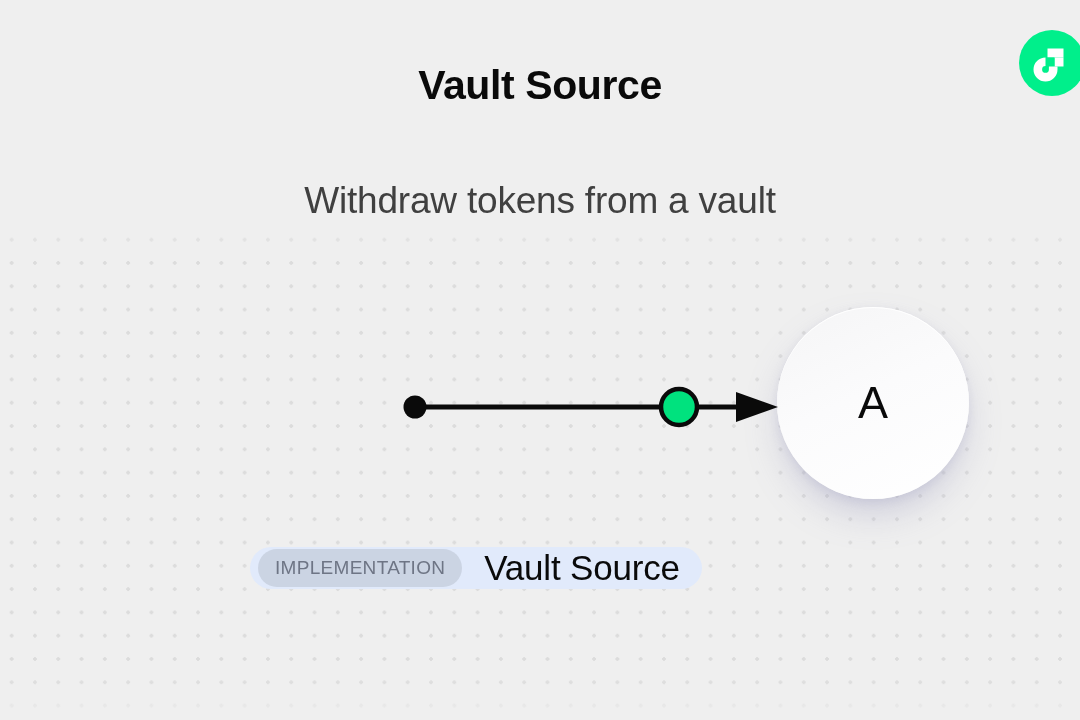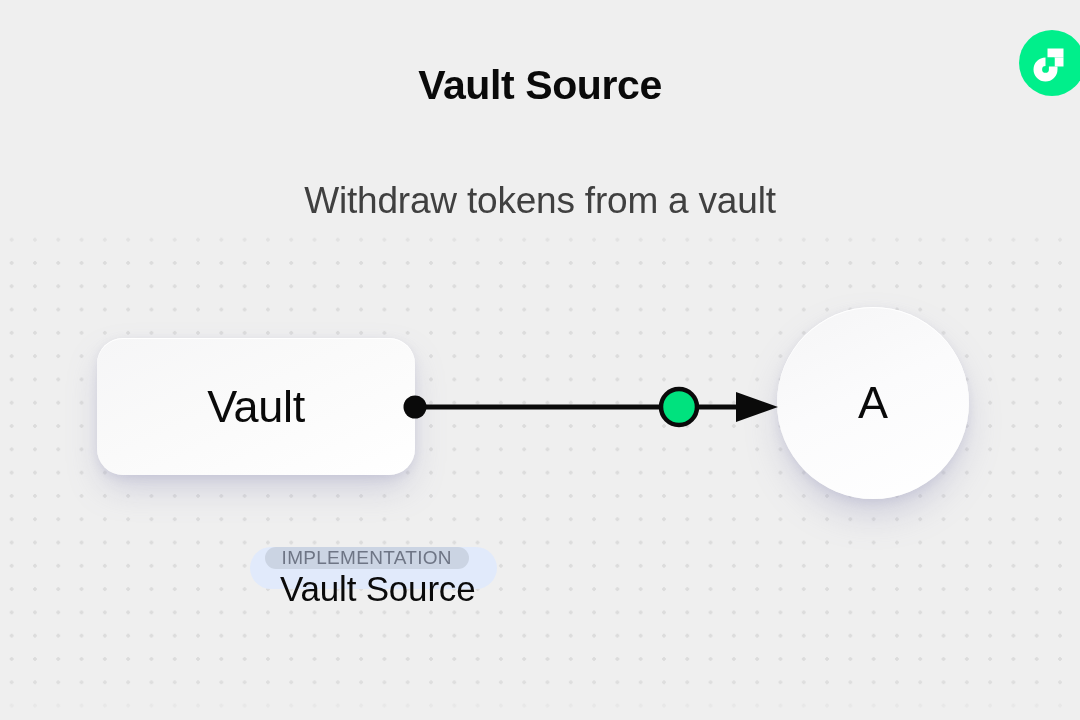"Vault" div.node-vault { html: <div> <div>Vault</div> </div> -> none }
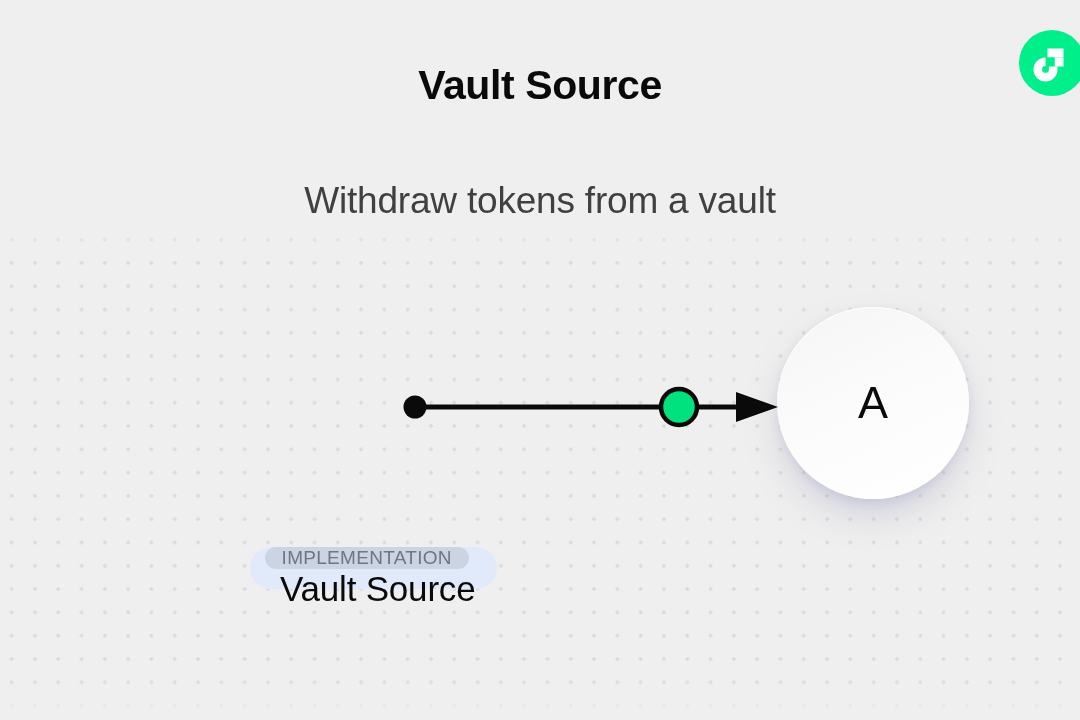"IMPLEMENTATION" .impl-badge { flex-direction: column -> none }
